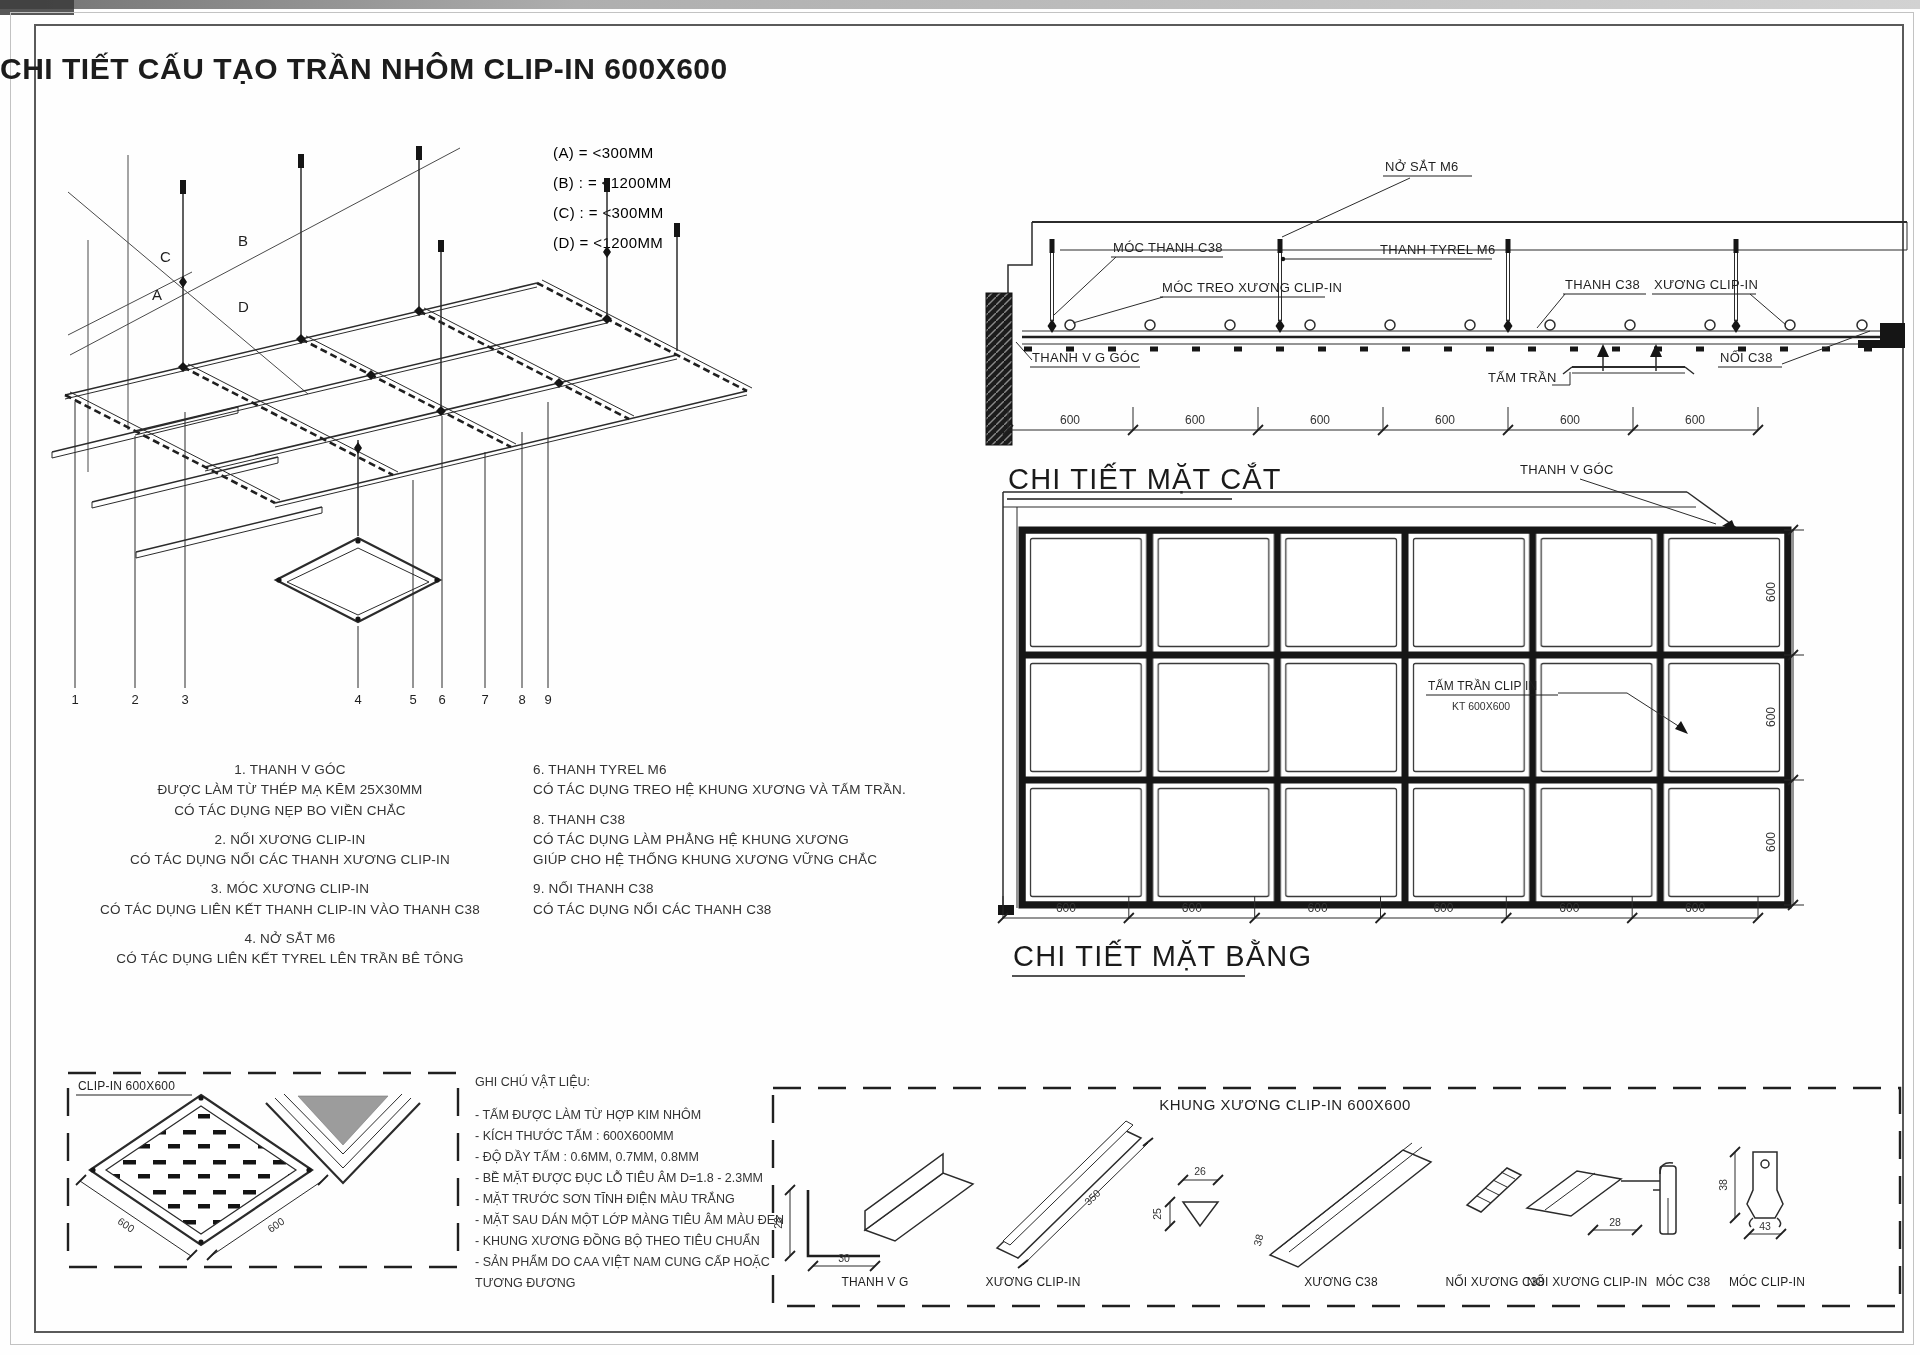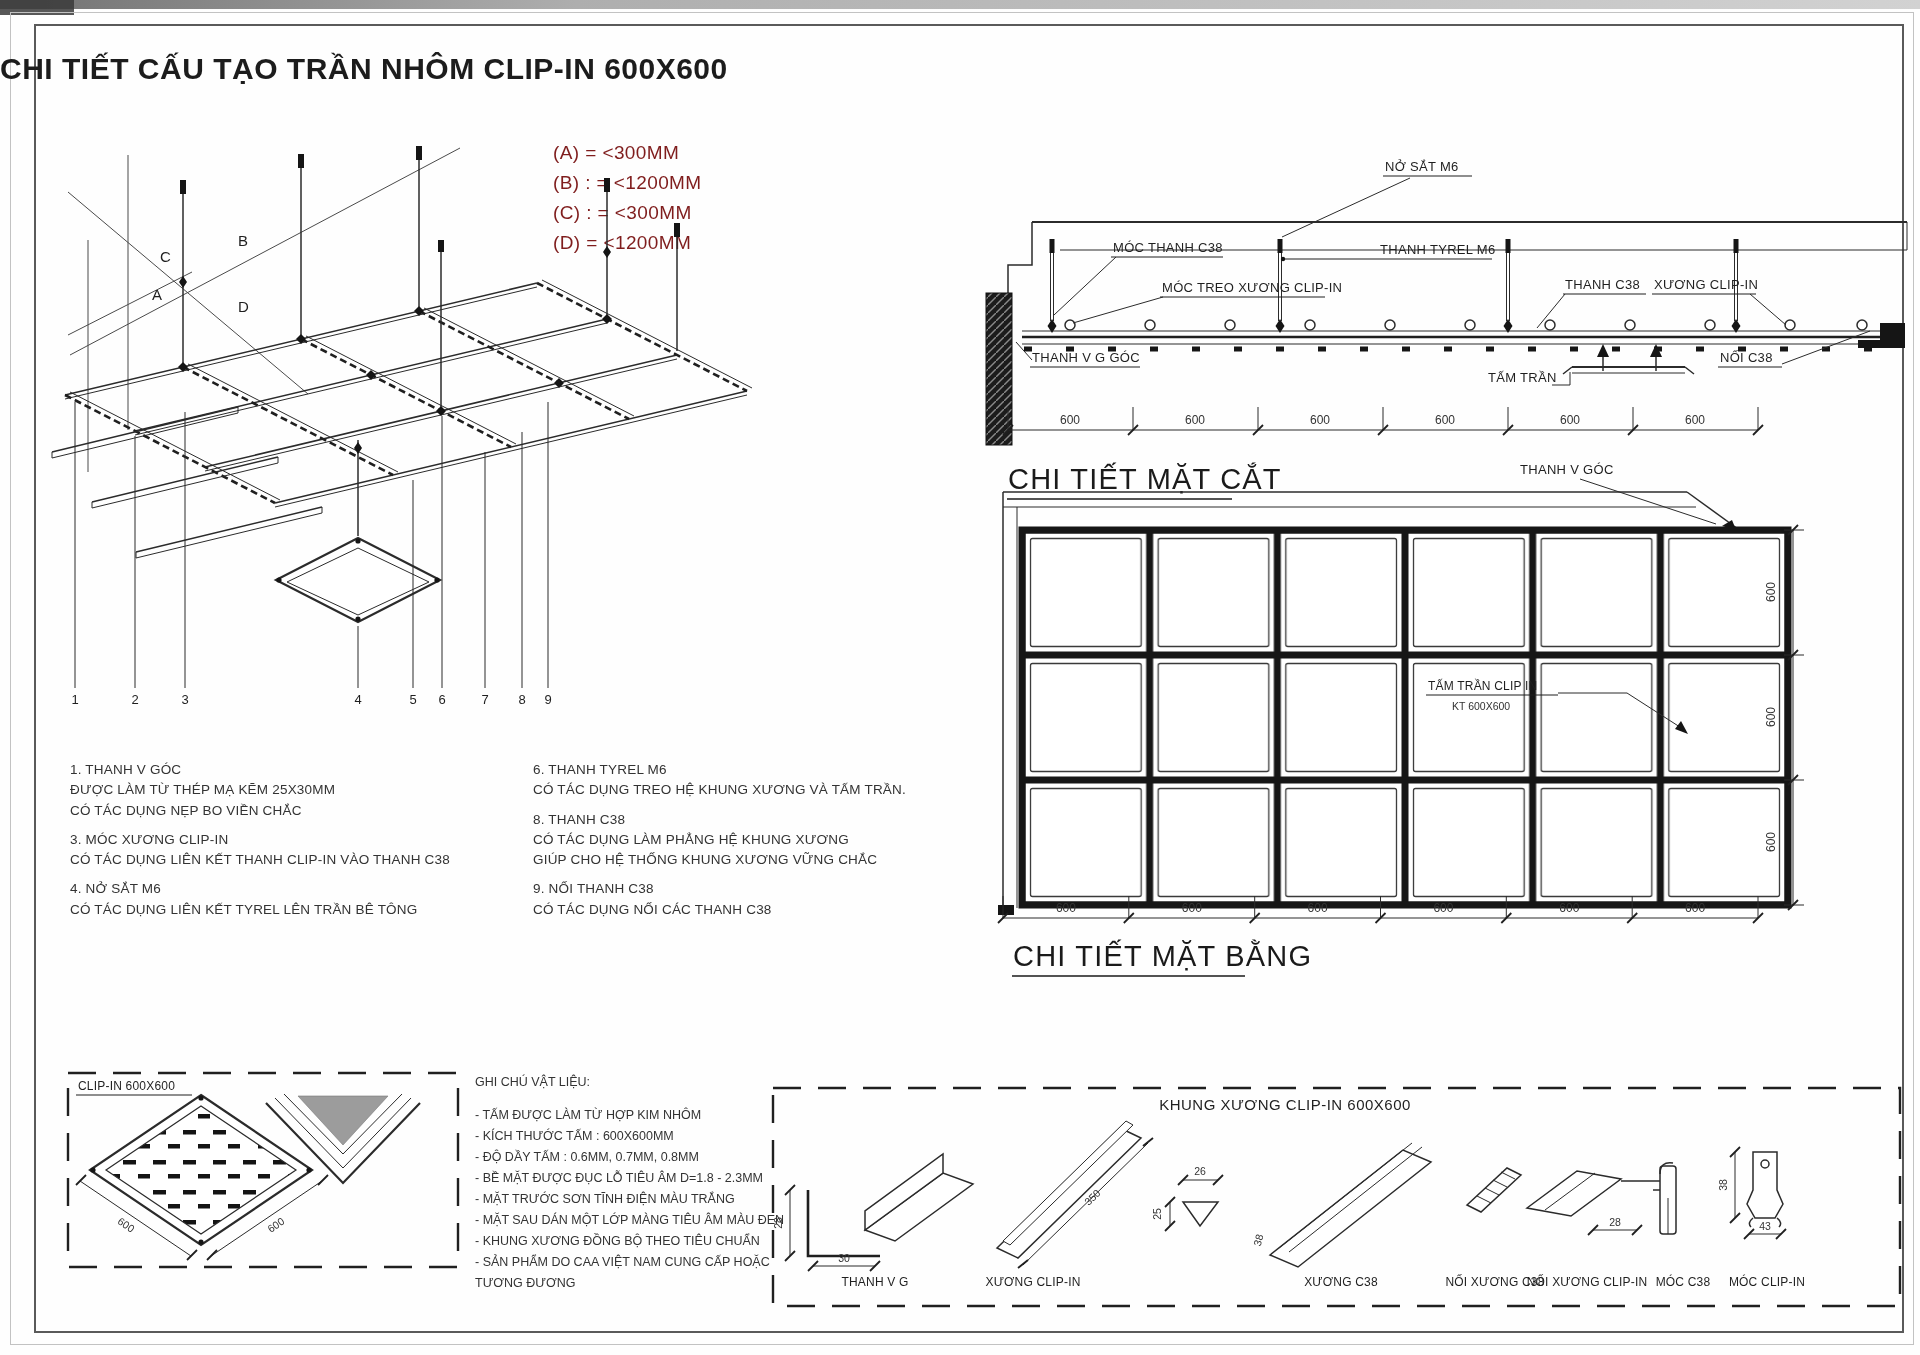"(A) = <300MM" #spacing { color: #7f1d1d -> #000000; font-size: 19px -> 15px }
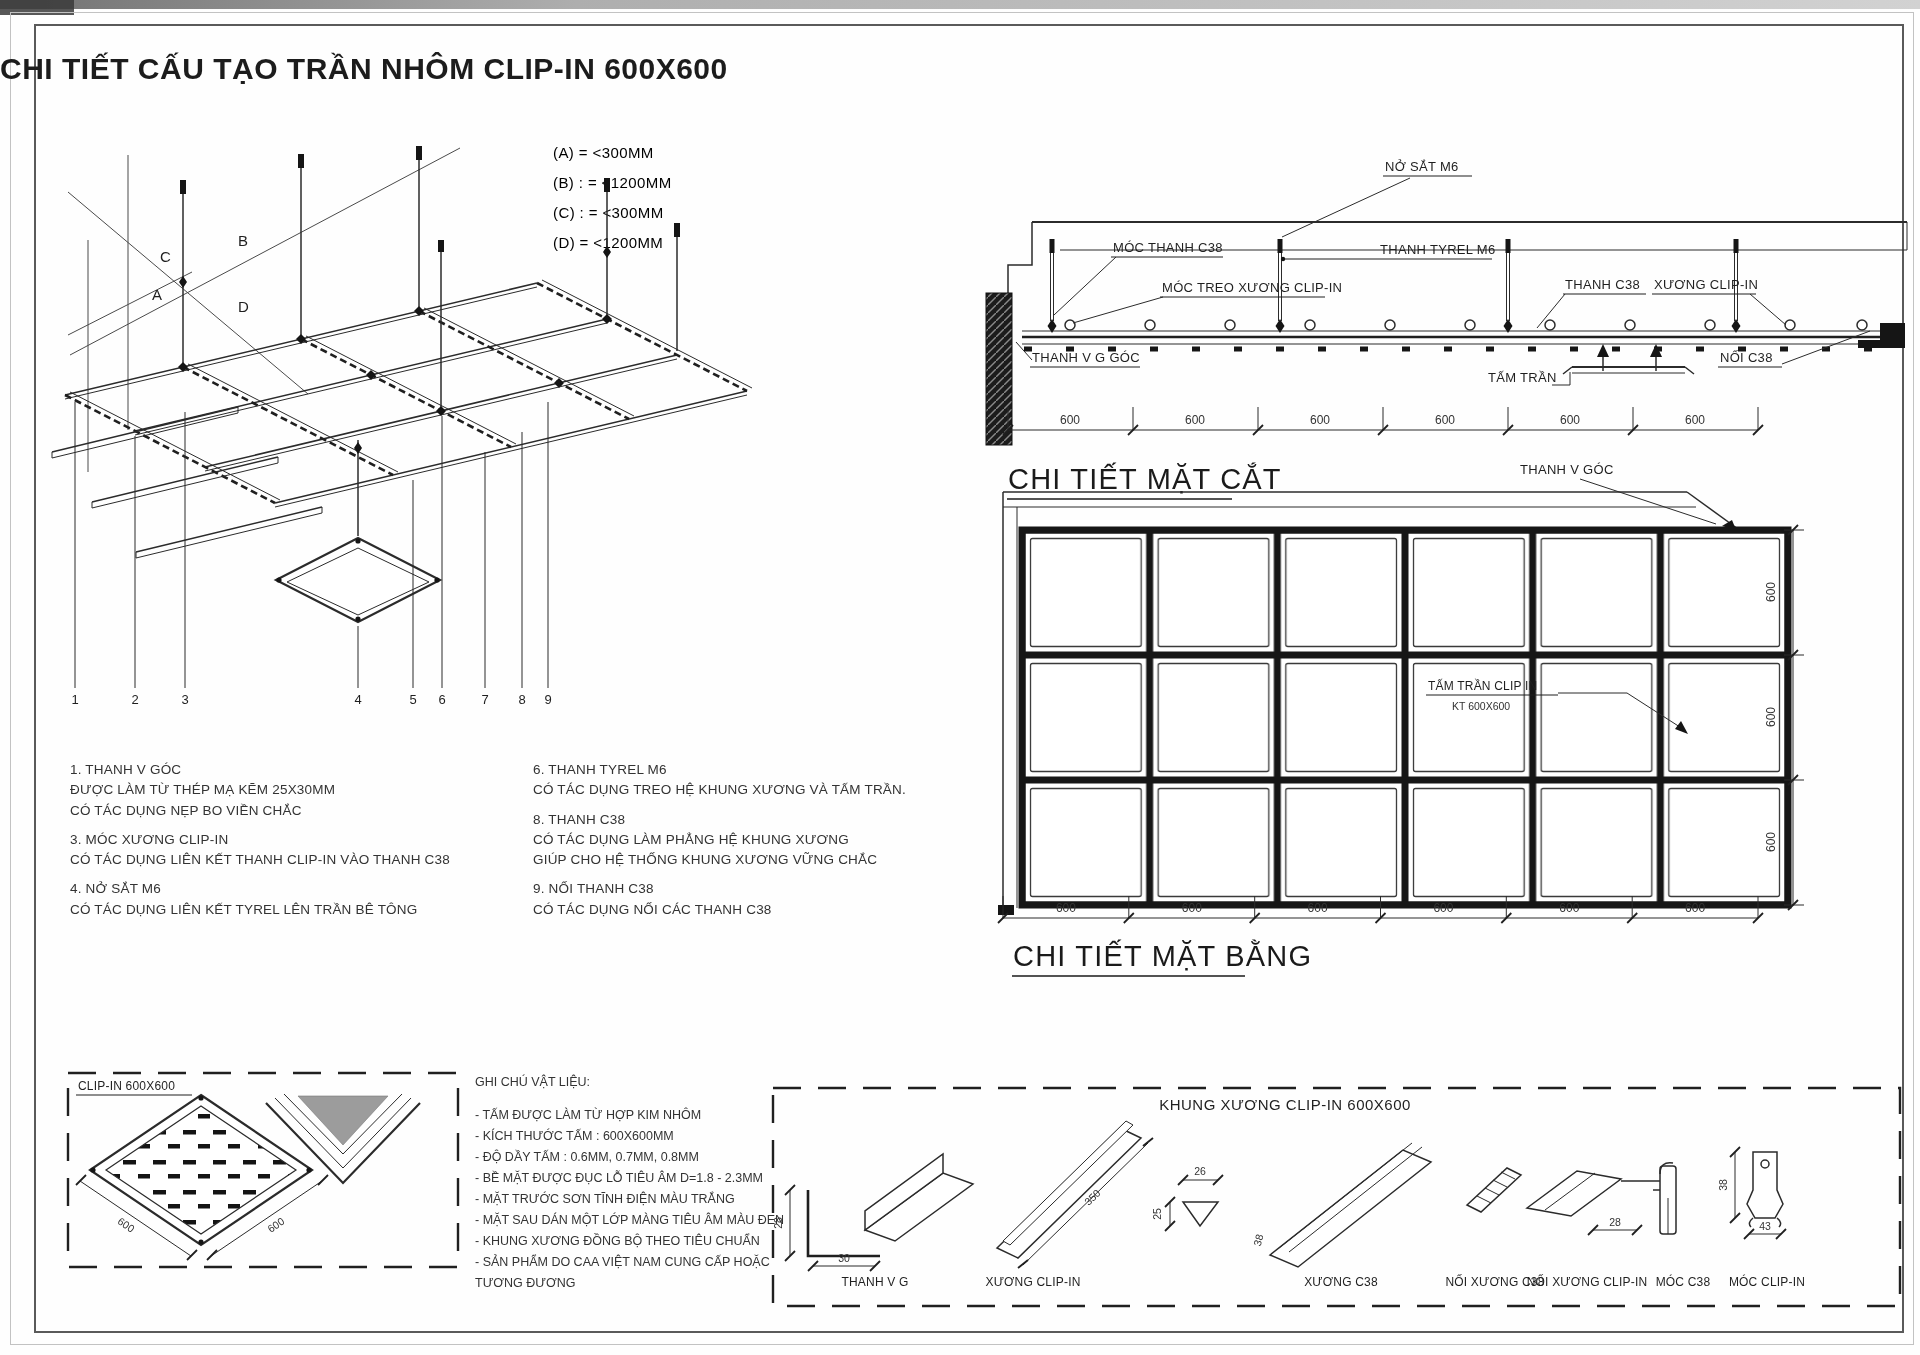"1. THANH V GÓC" #notes-left { text-align: none -> center }
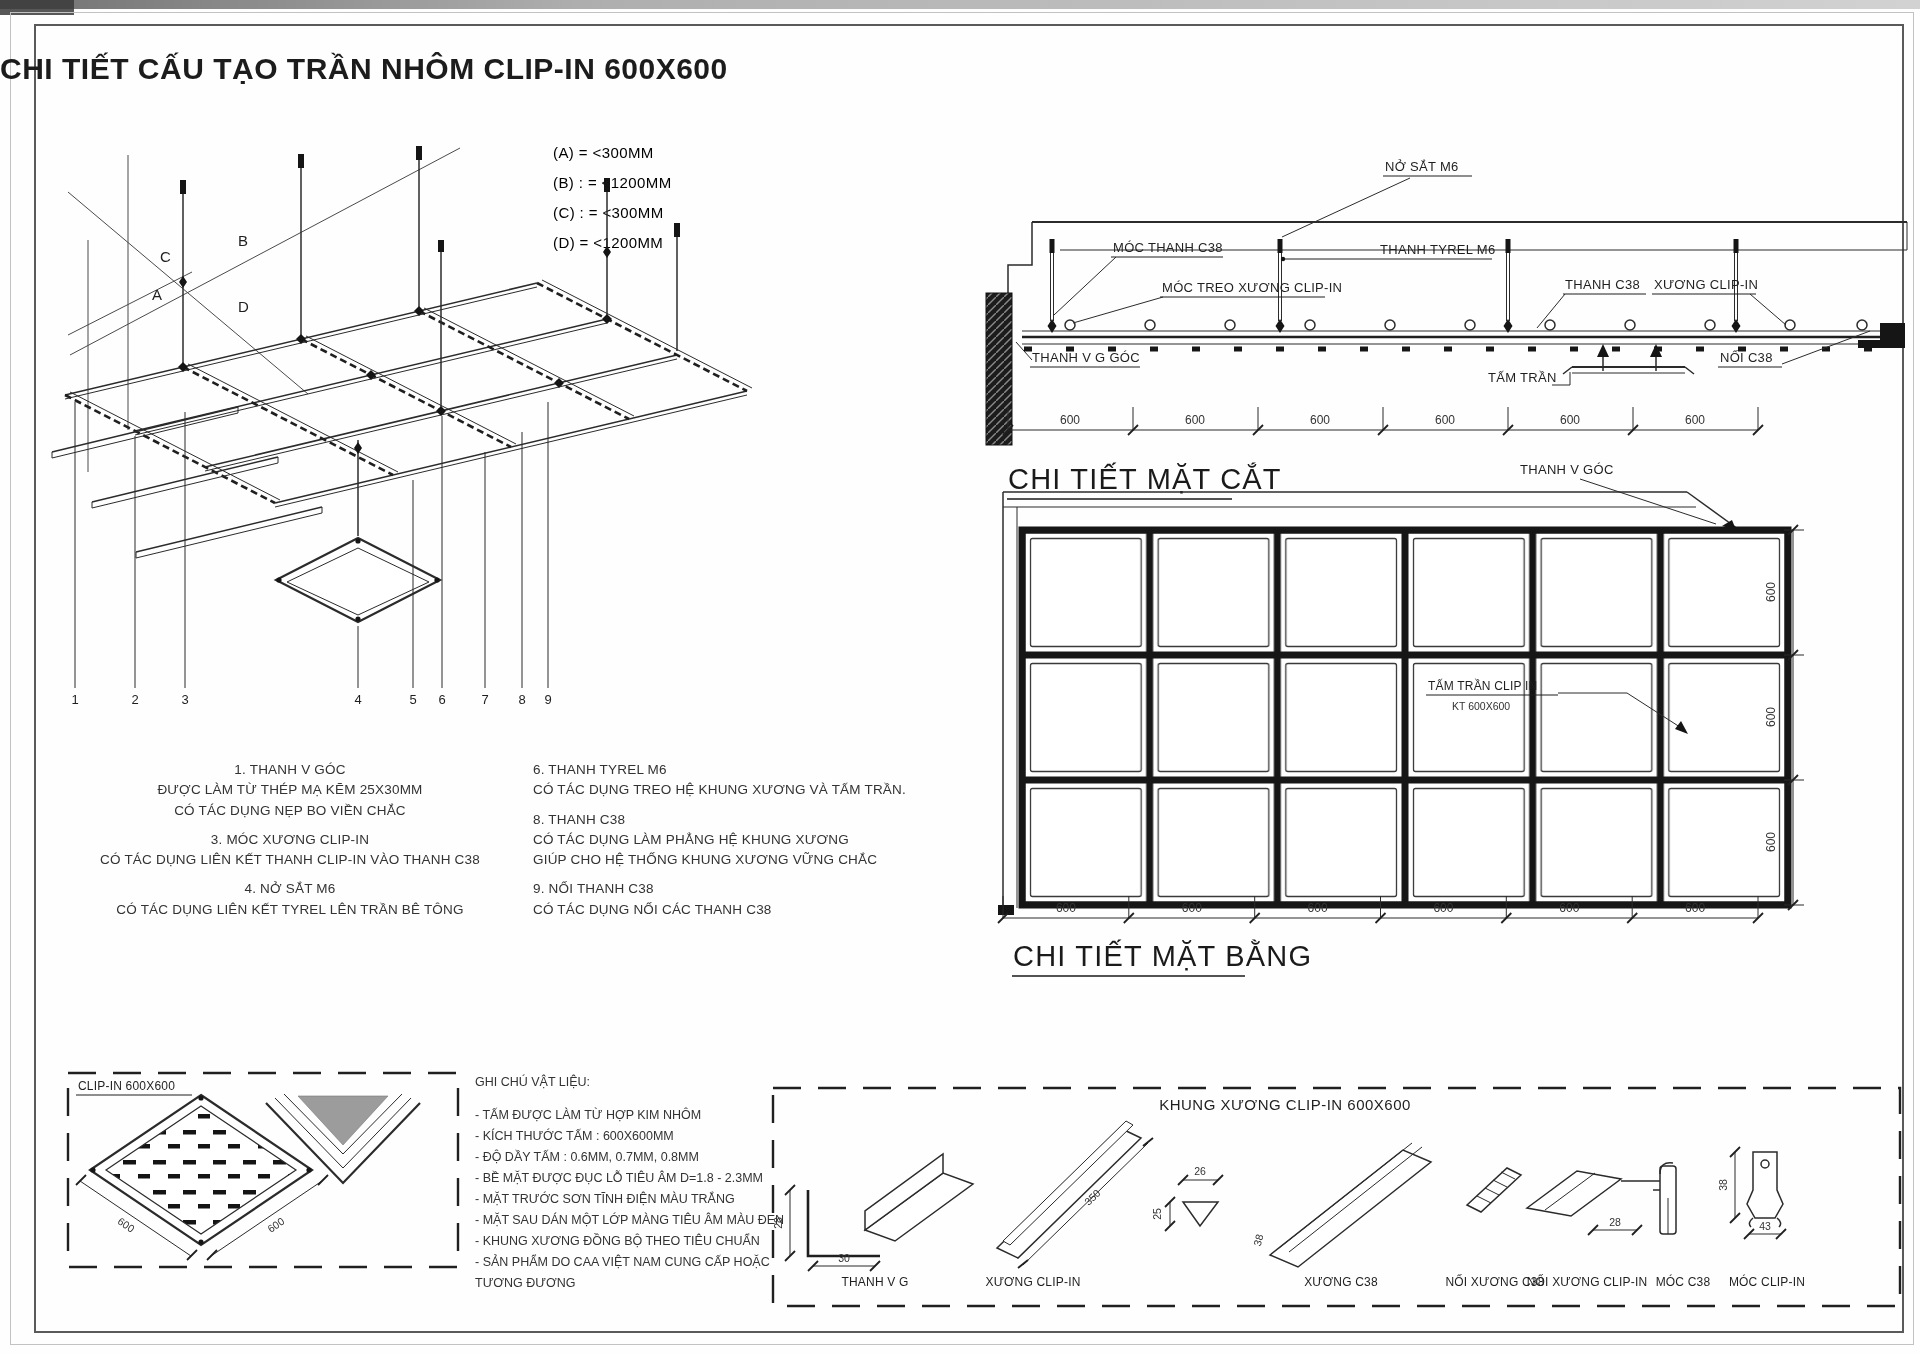"2. NỐI XƯƠNG CLIP-IN" div.note { html: none -> <div> <div>2. NỐI XƯƠNG CLIP-IN</div> <div>CÓ TÁC DỤNG NỐI CÁC THANH XƯƠNG CLIP-IN</div> </div> }
